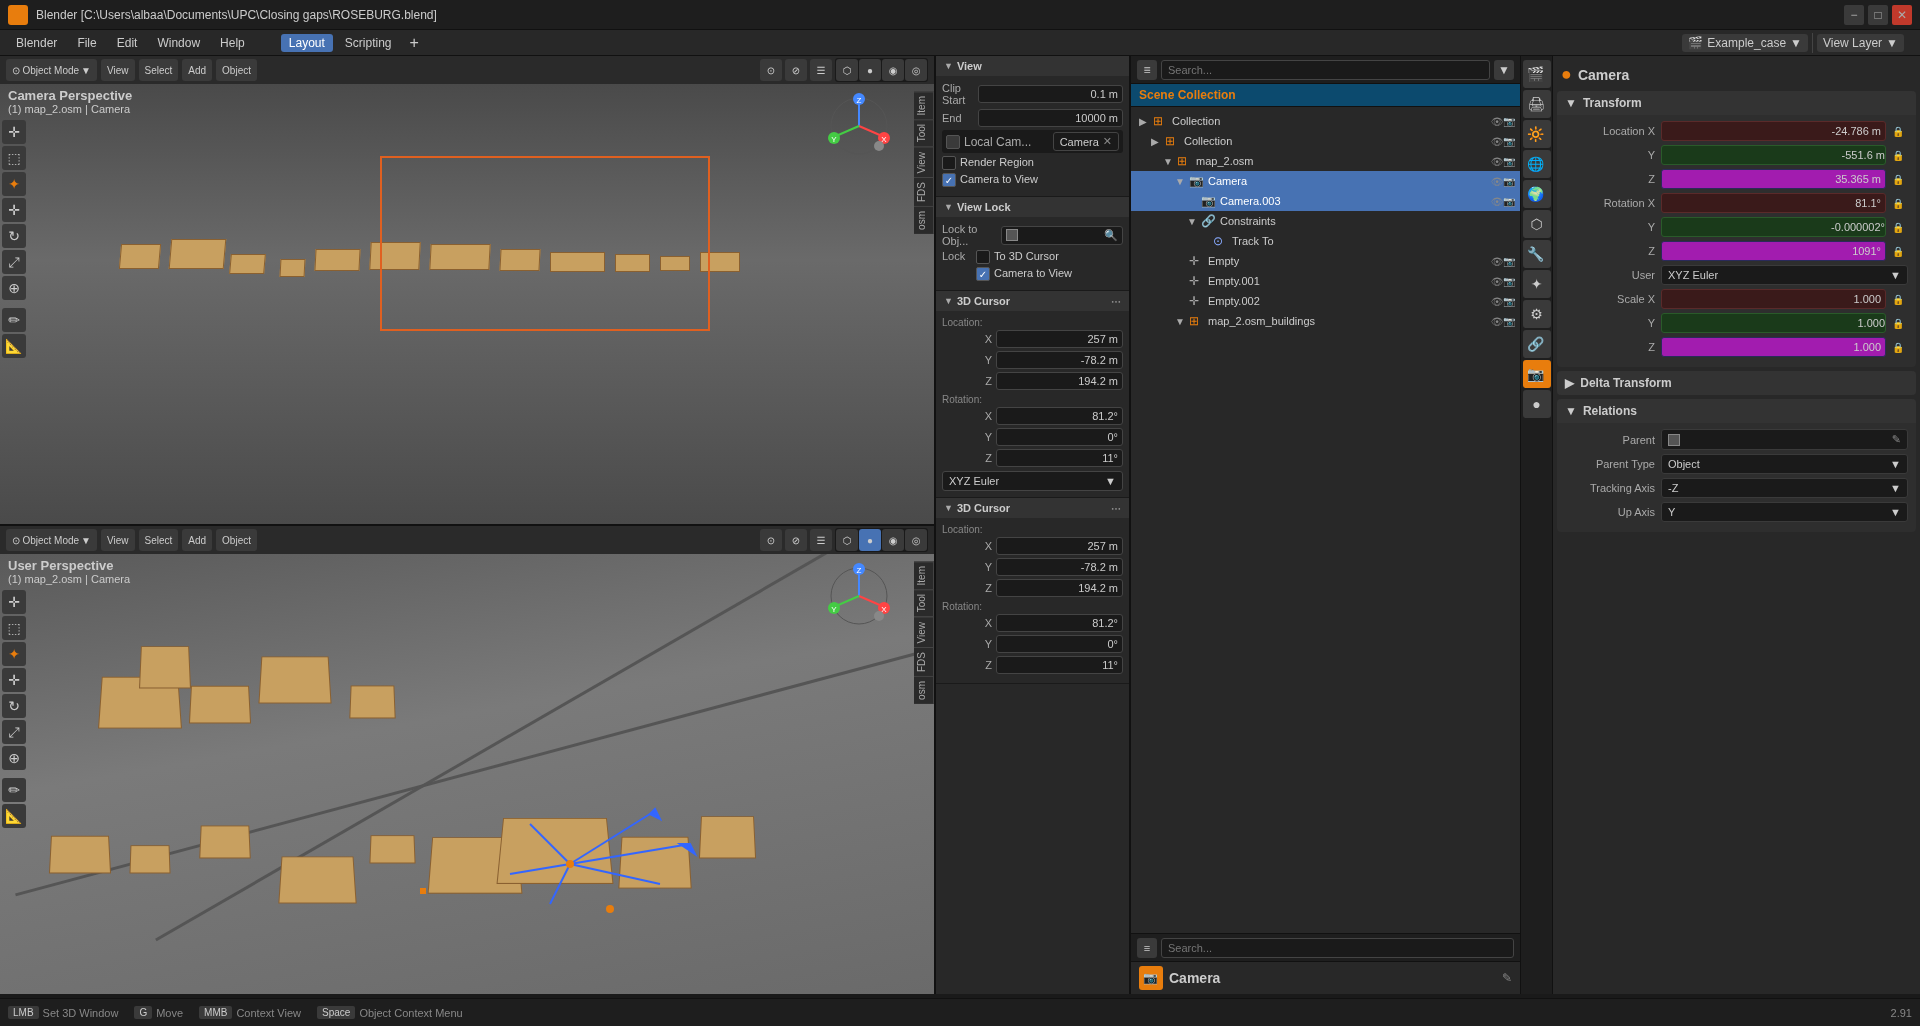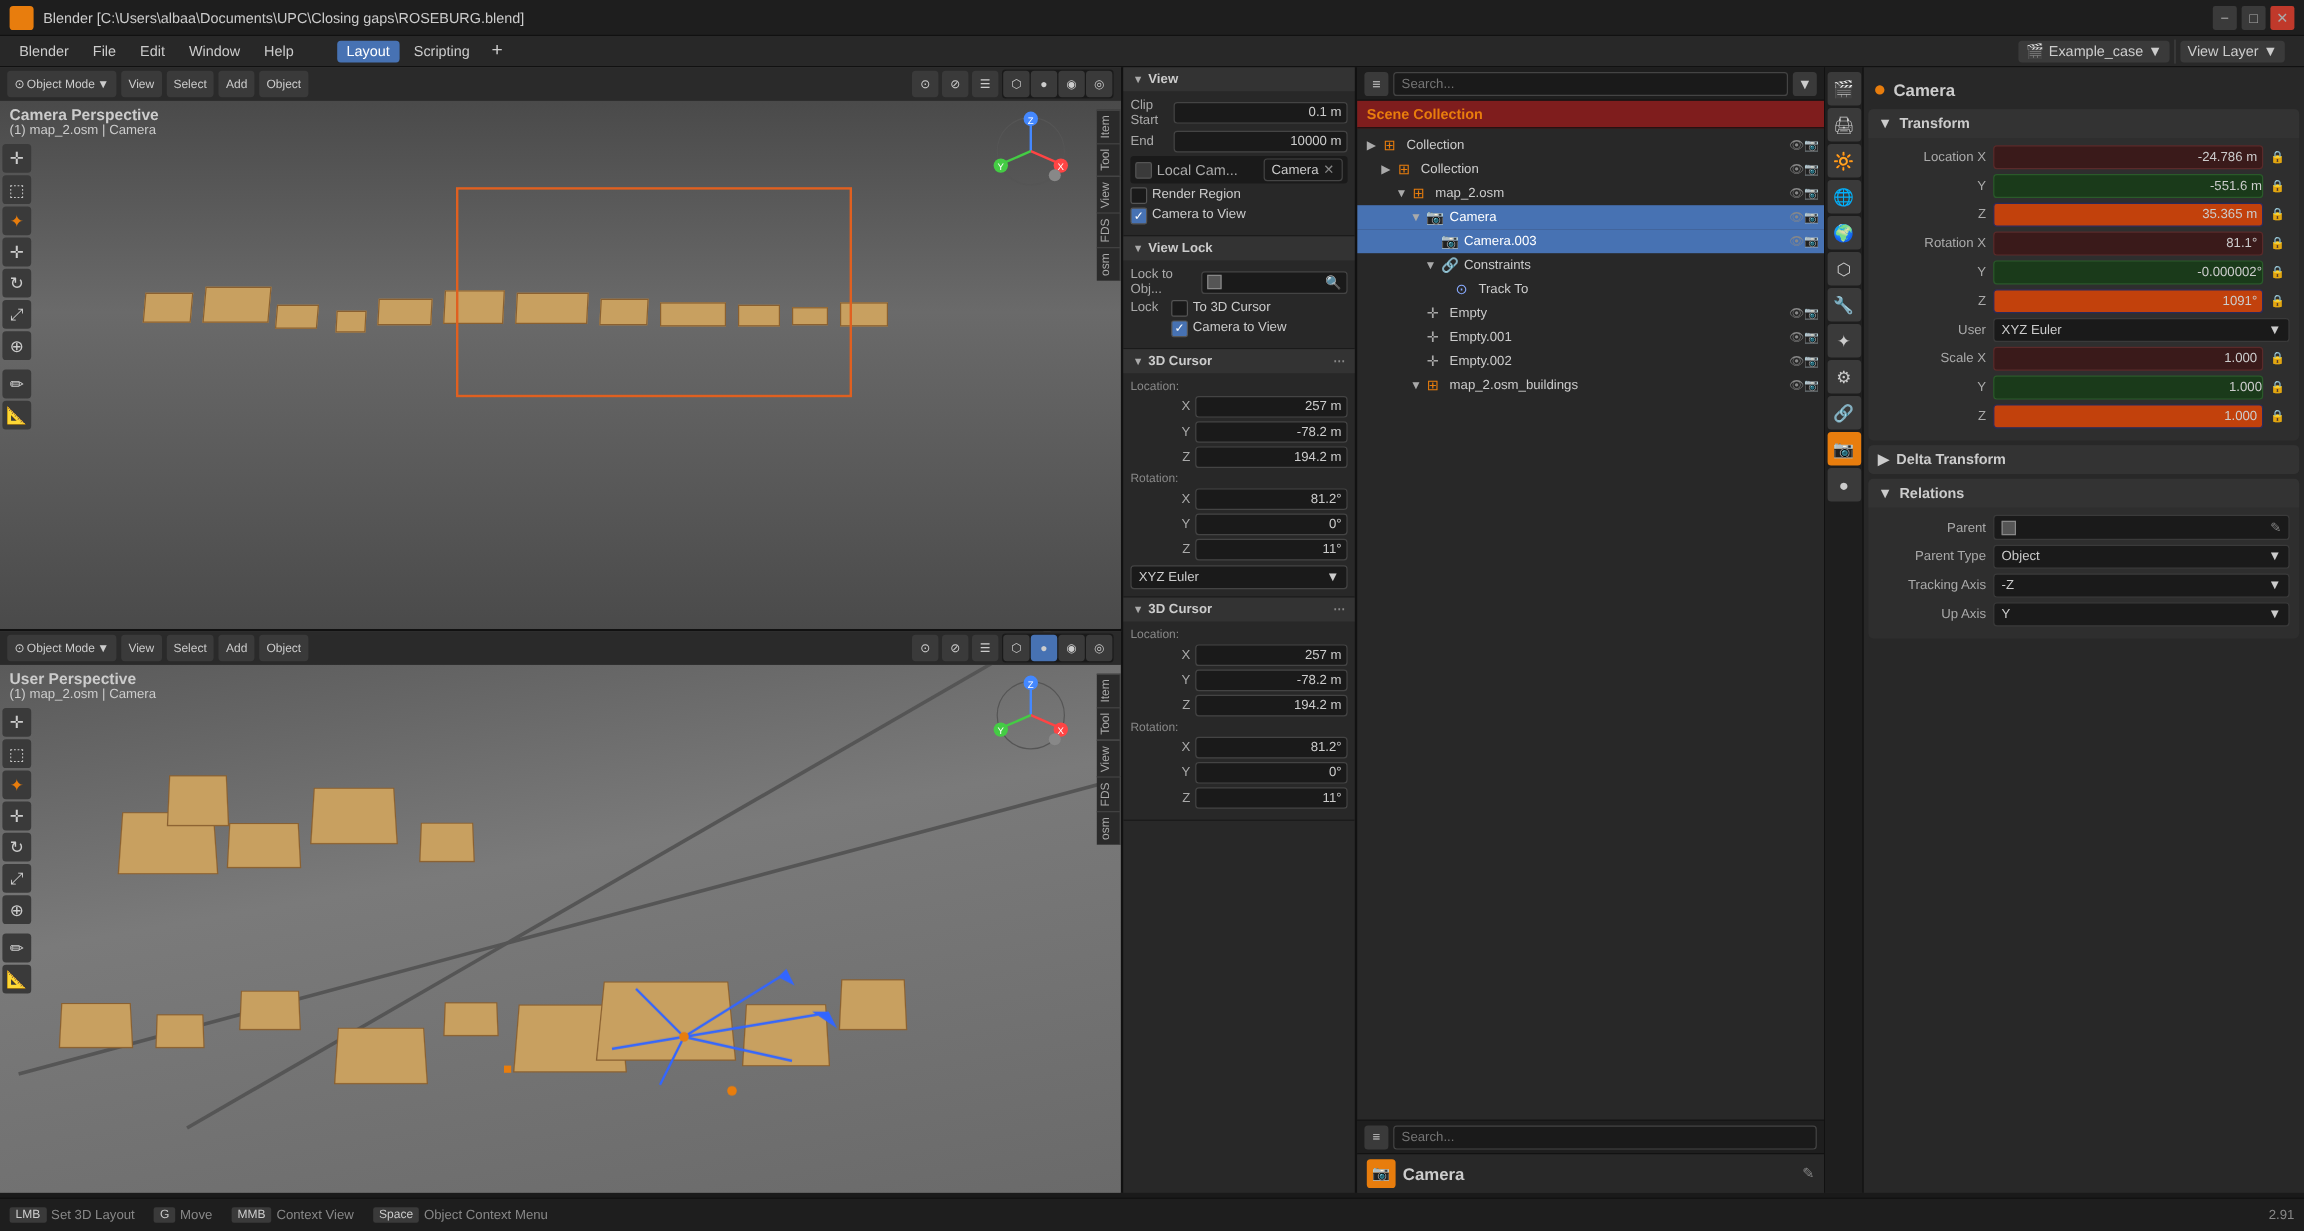"Scene Collection" .outliner-section-header { background: #7f1d1d -> #0c4a6e }
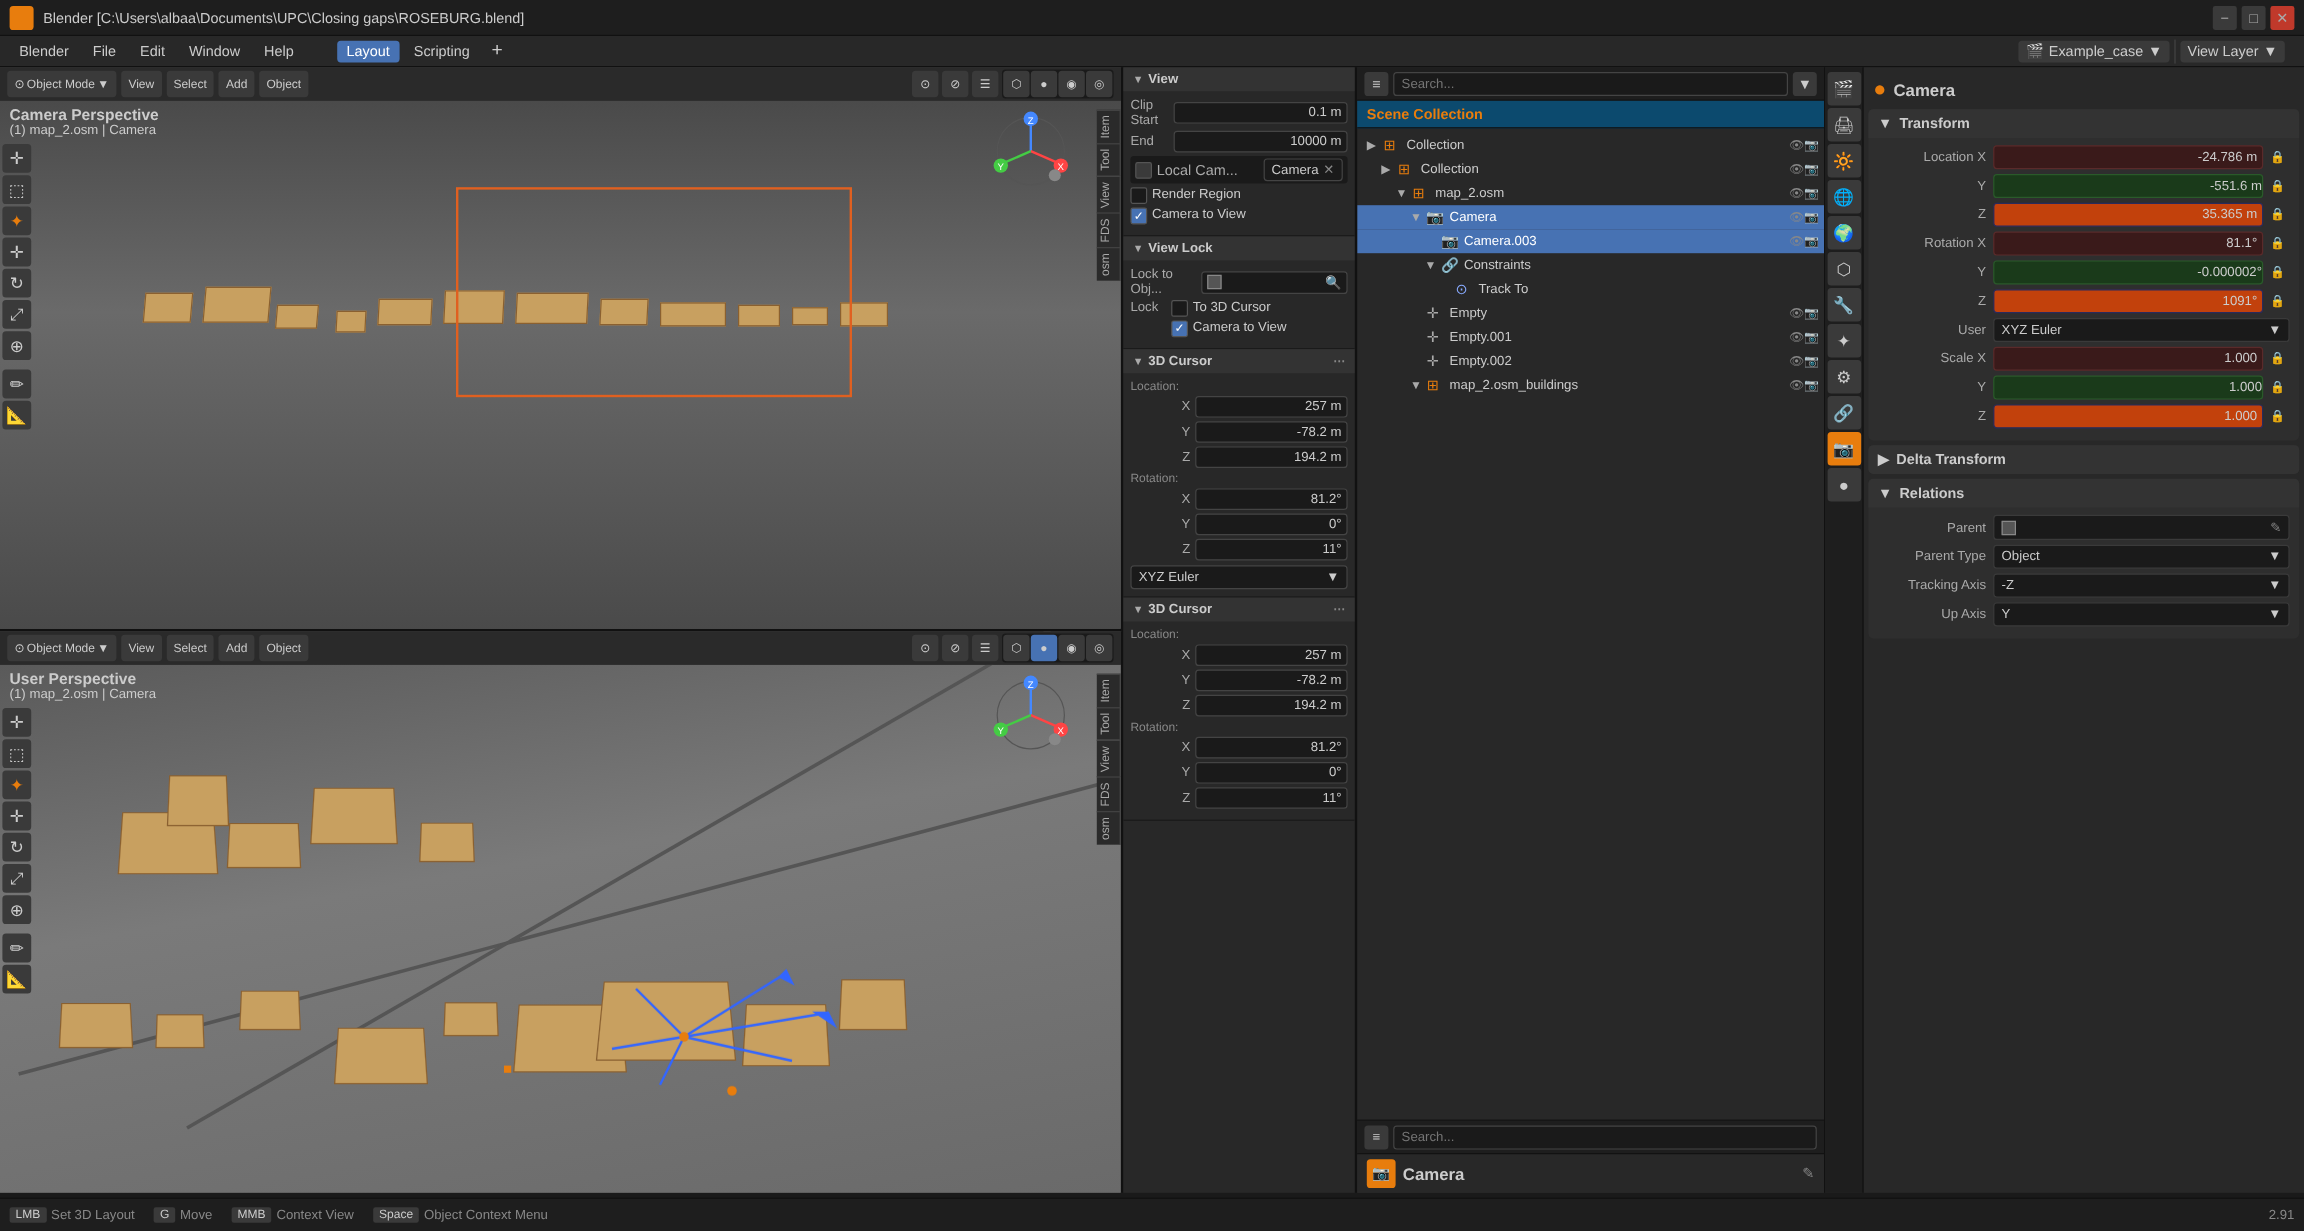"35.365 m" .prop-z { background: #c2410c -> #a21caf }
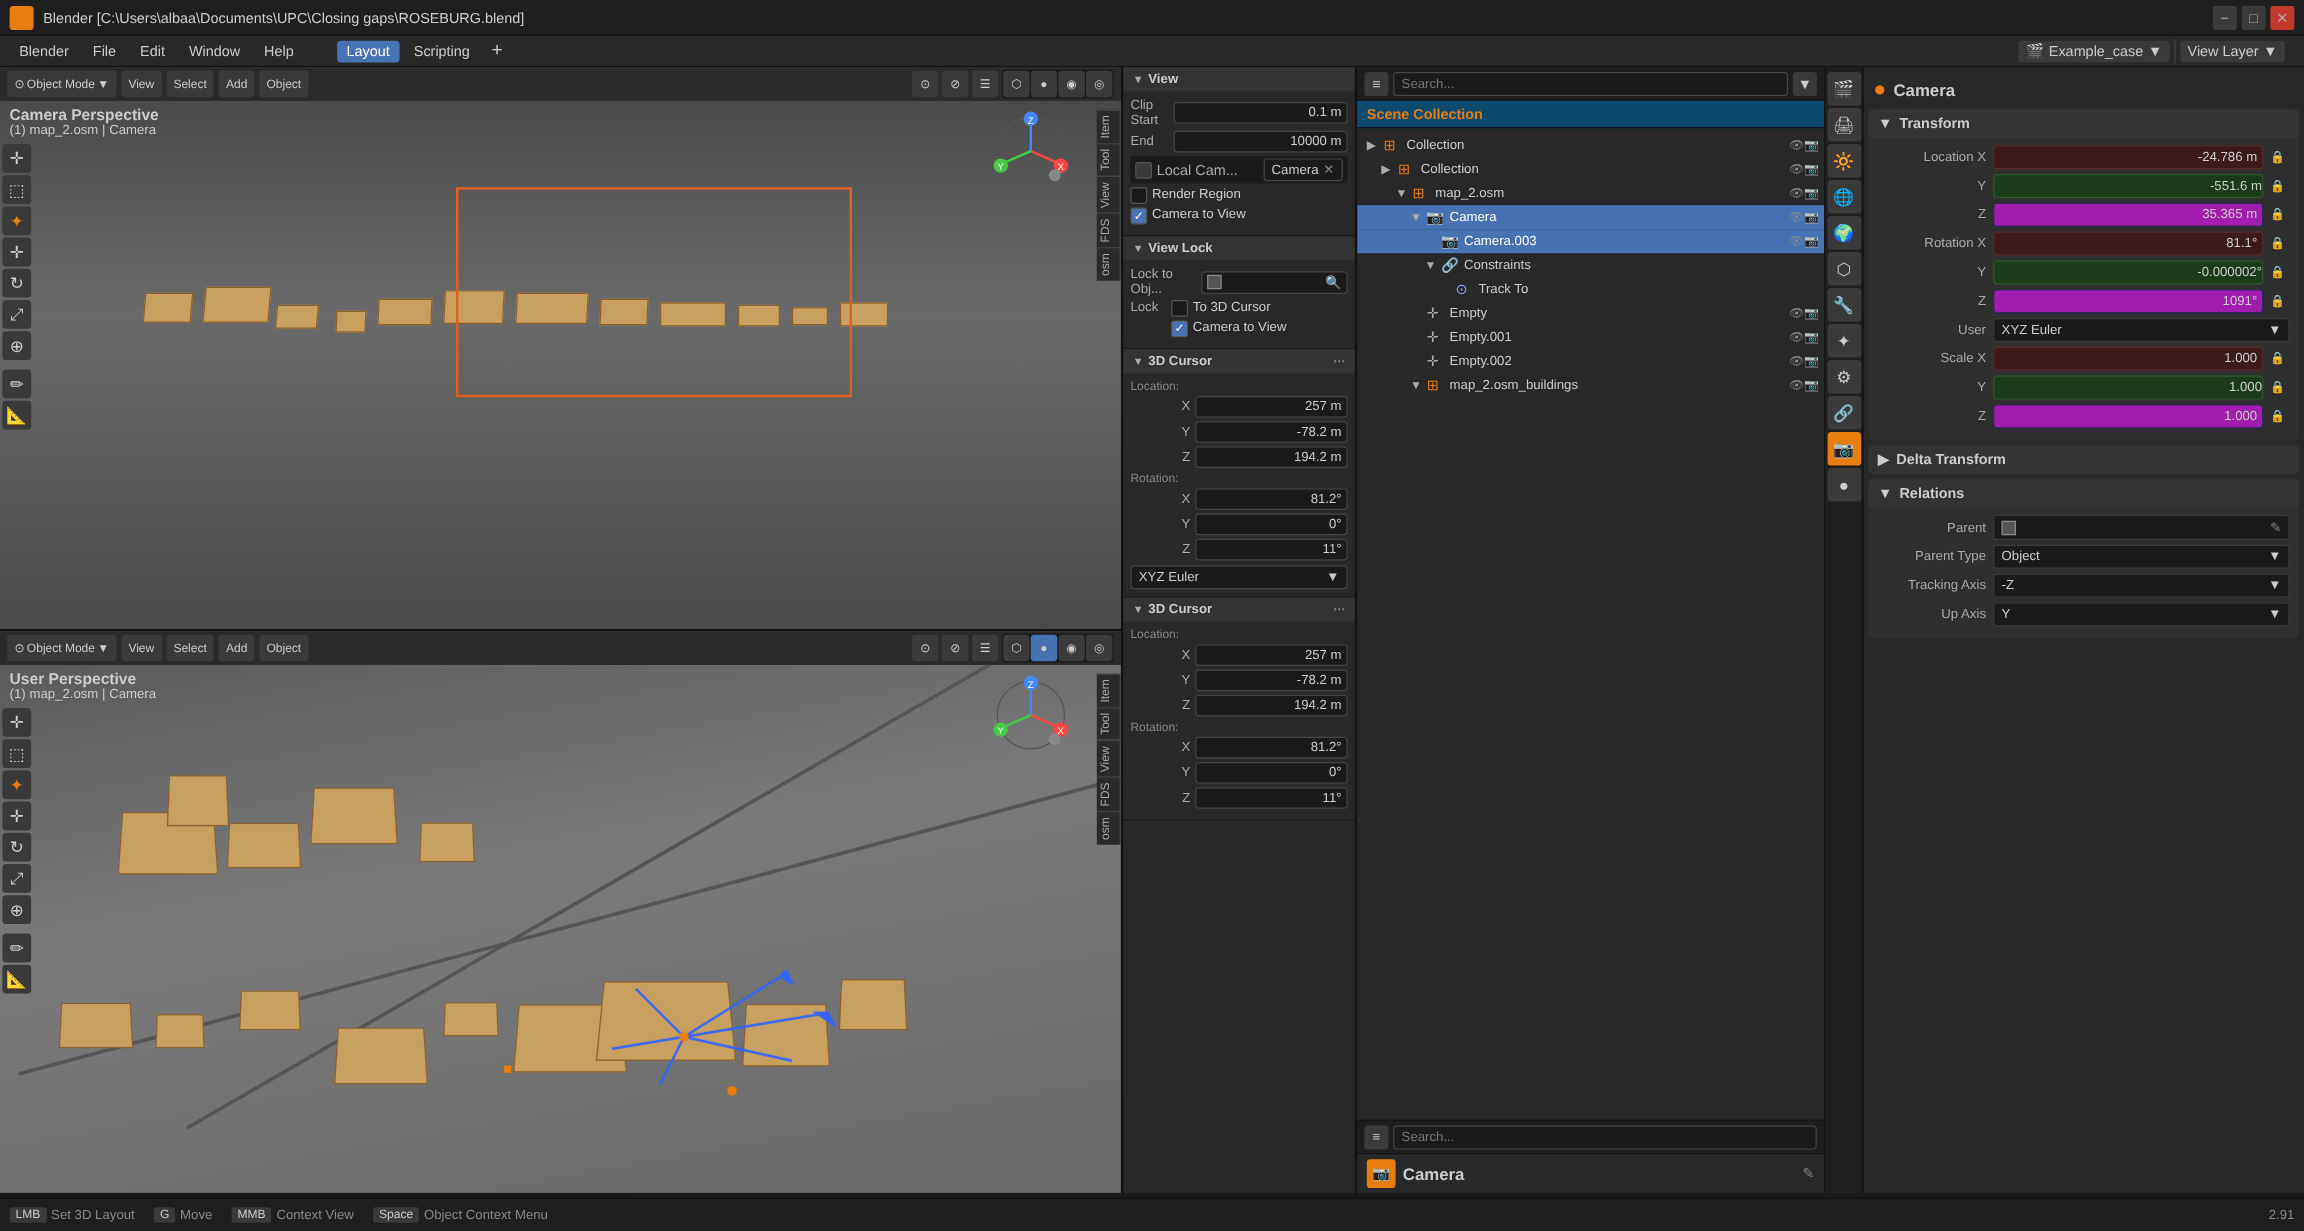"Set 3D Layout" span { text: Layout -> Window }
